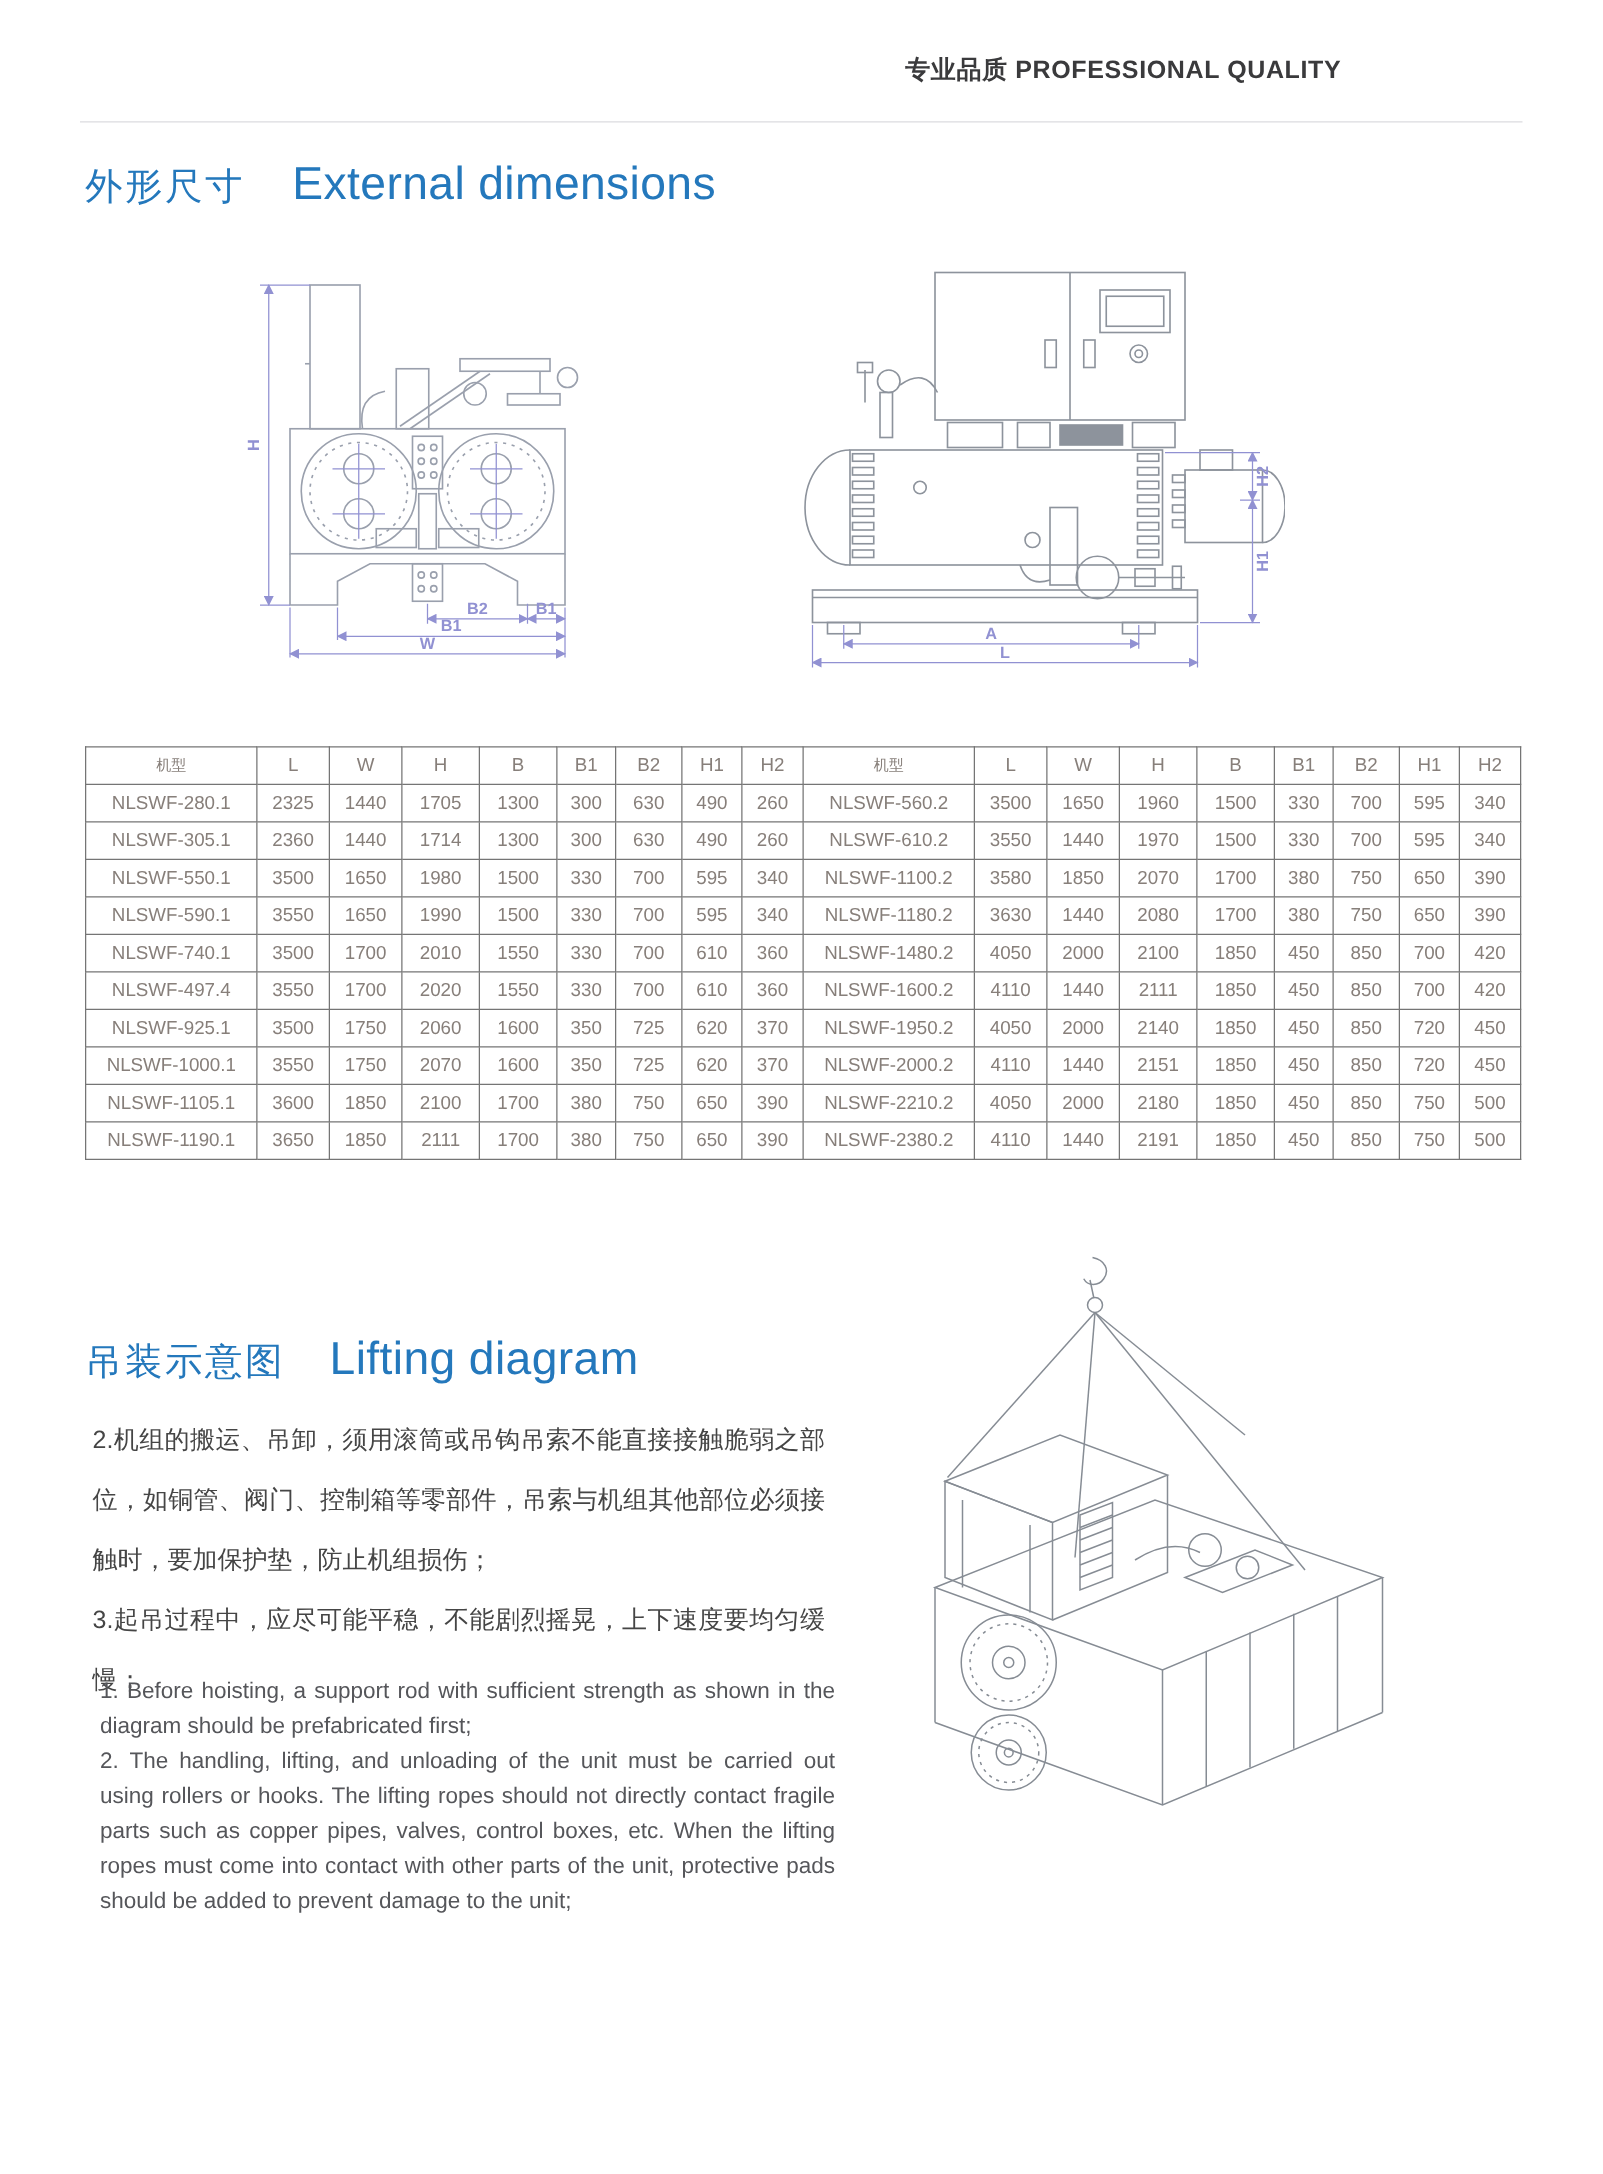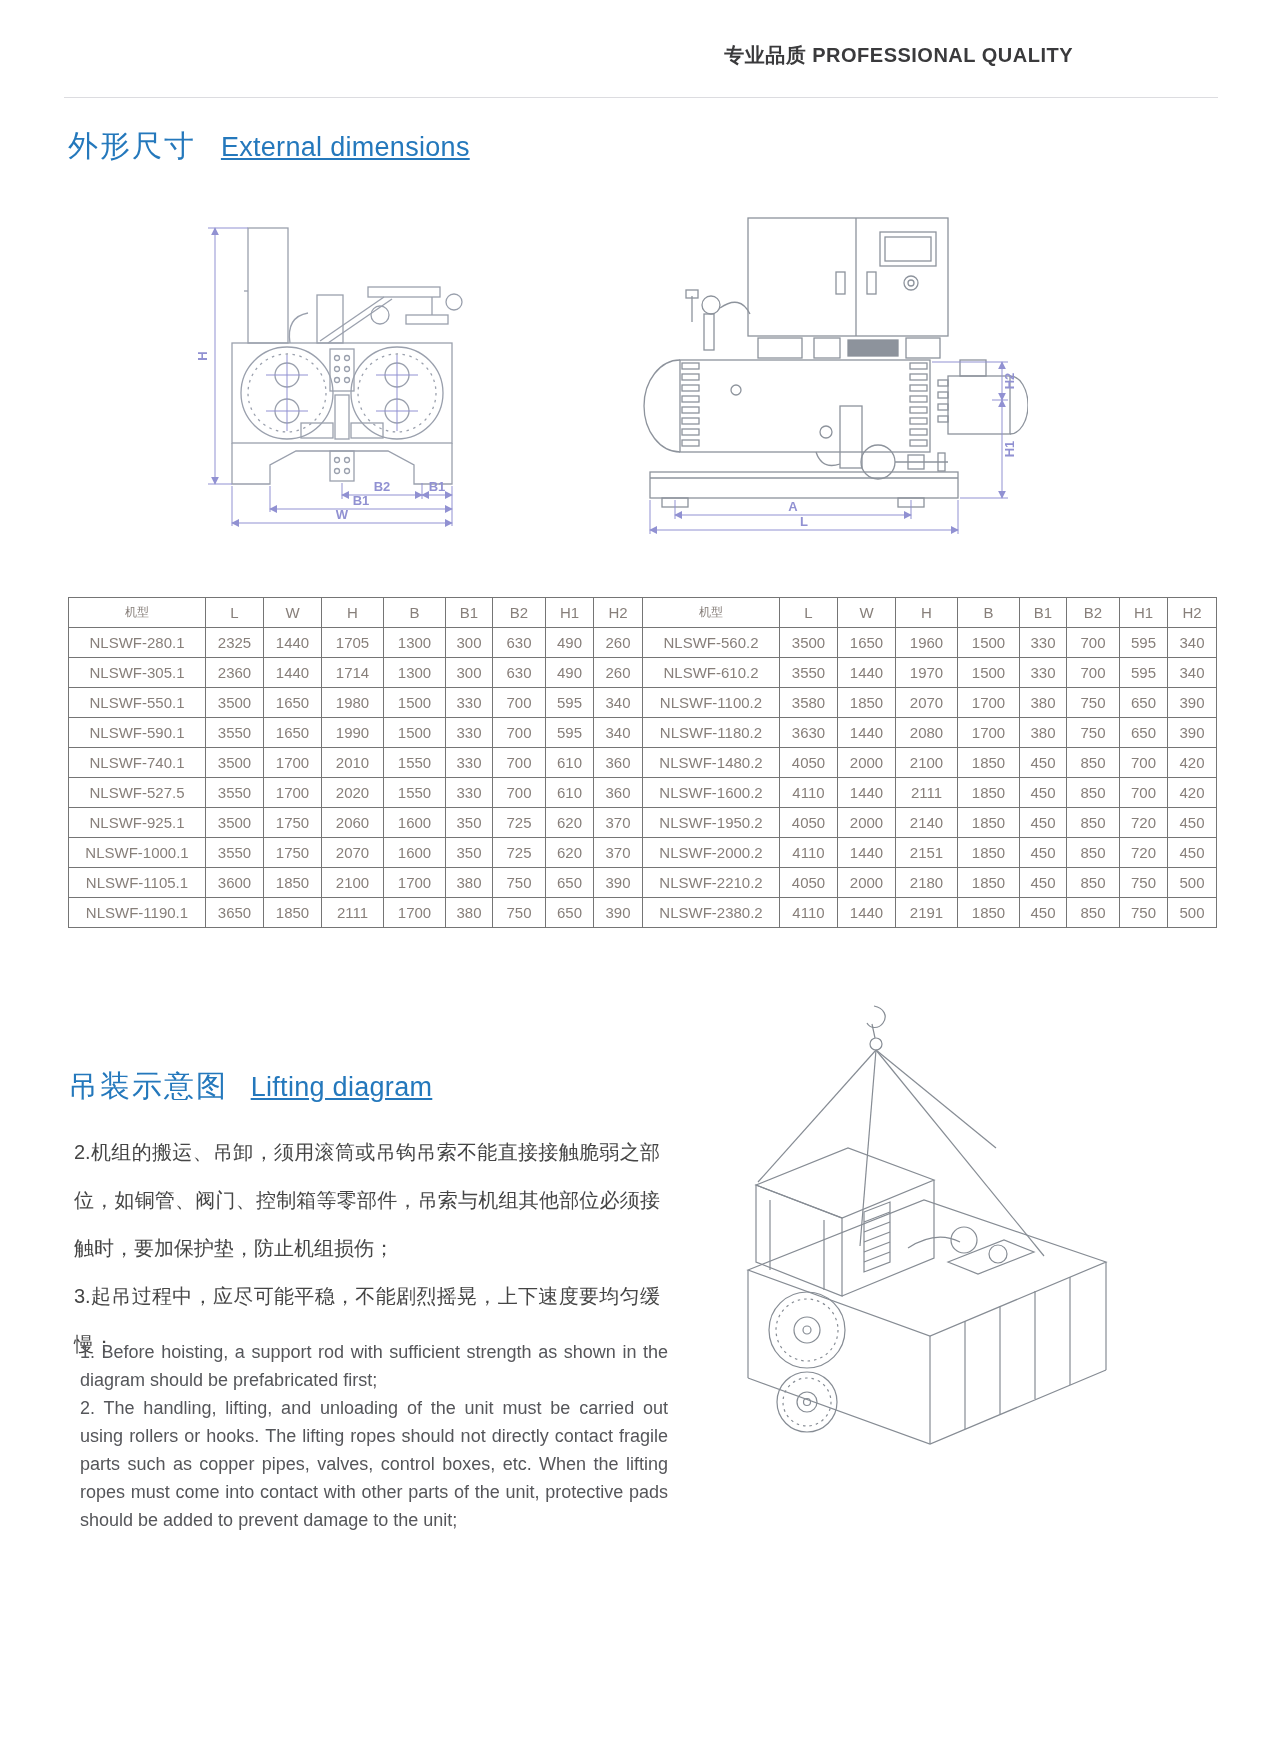"External dimensions" .section-title .en { font-size: 27px -> 37px; margin-left: 16px -> 29px; text-decoration: underline -> none }
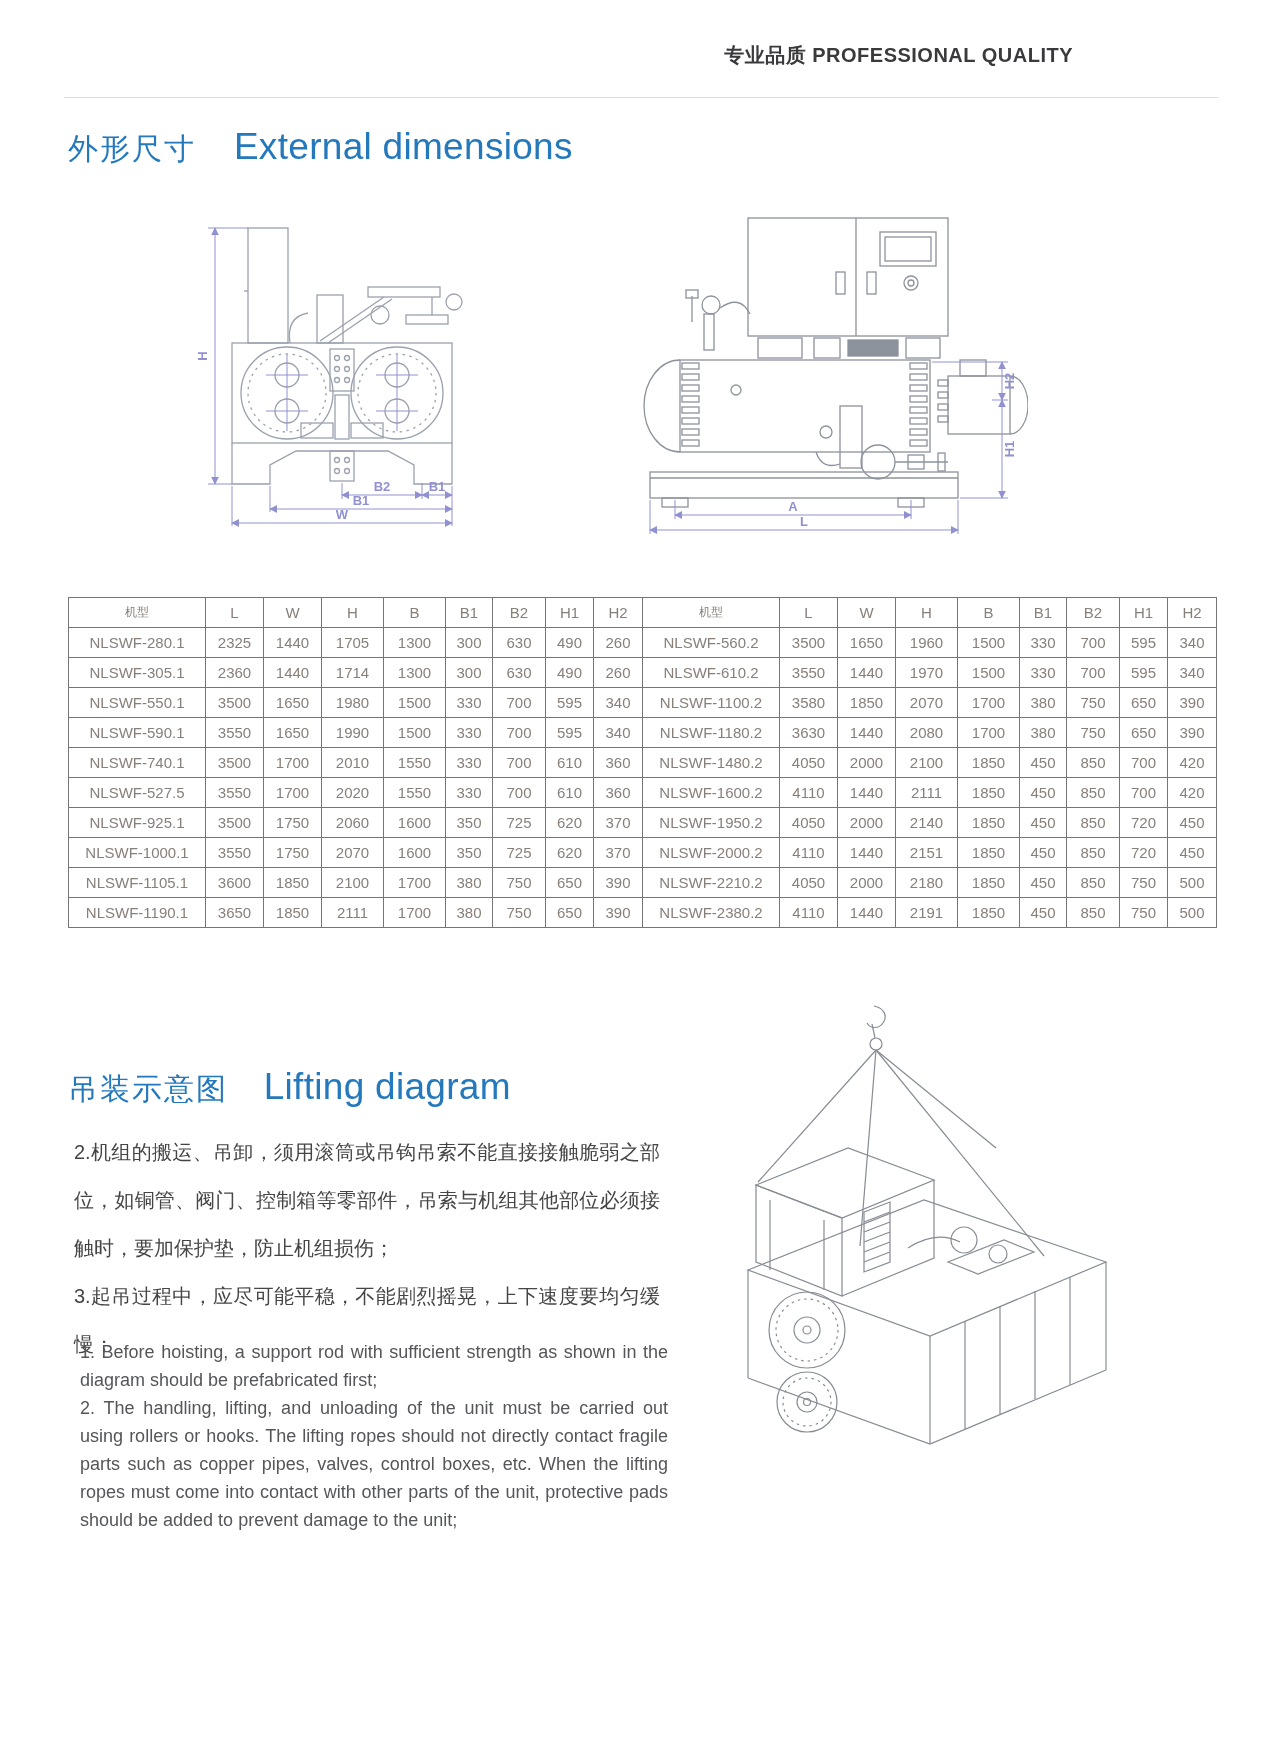"NLSWF-527.5" td.model-col { text: NLSWF-527.5 -> NLSWF-497.4 }
